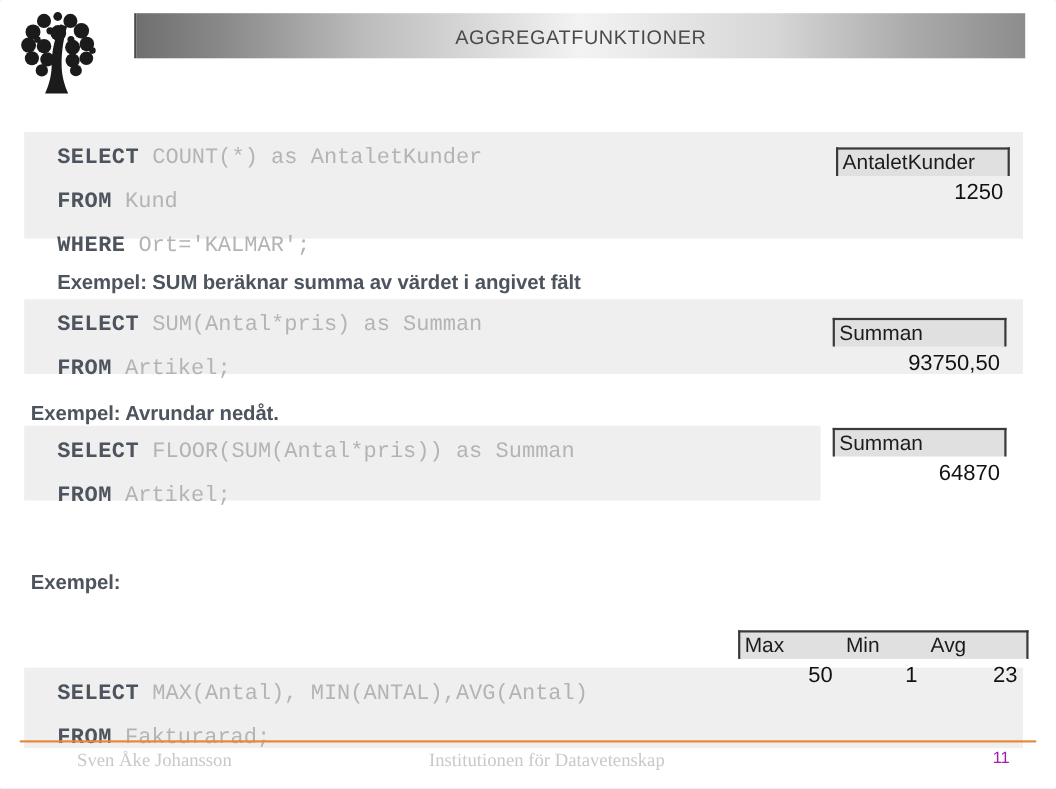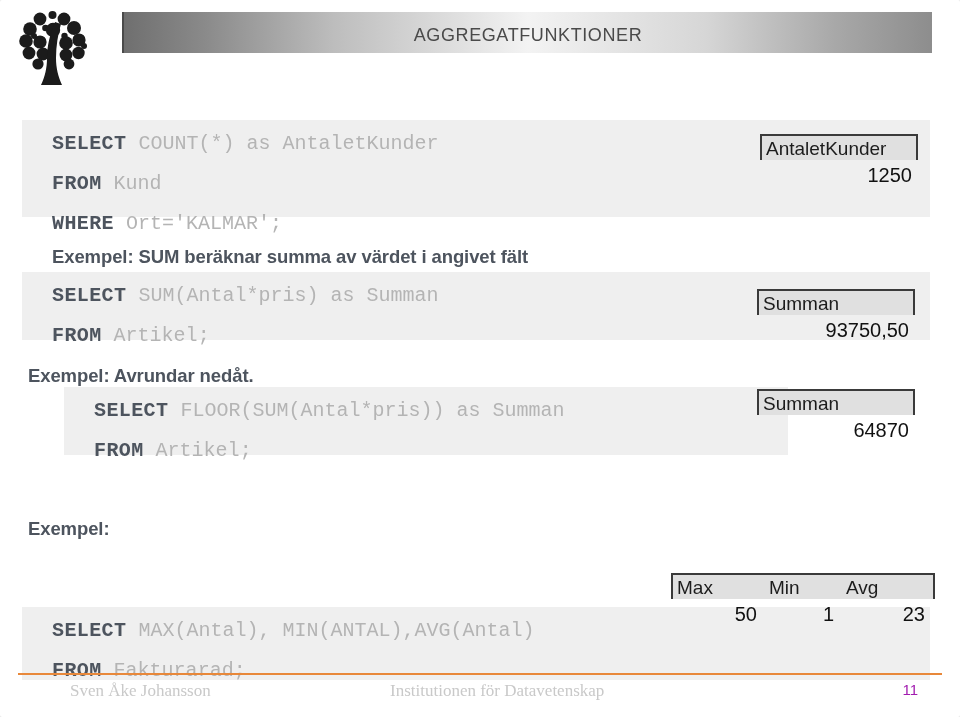"SELECT FLOOR(SUM(Antal*pris)) as Summan" div.code-block { margin-left: 42px -> none }
